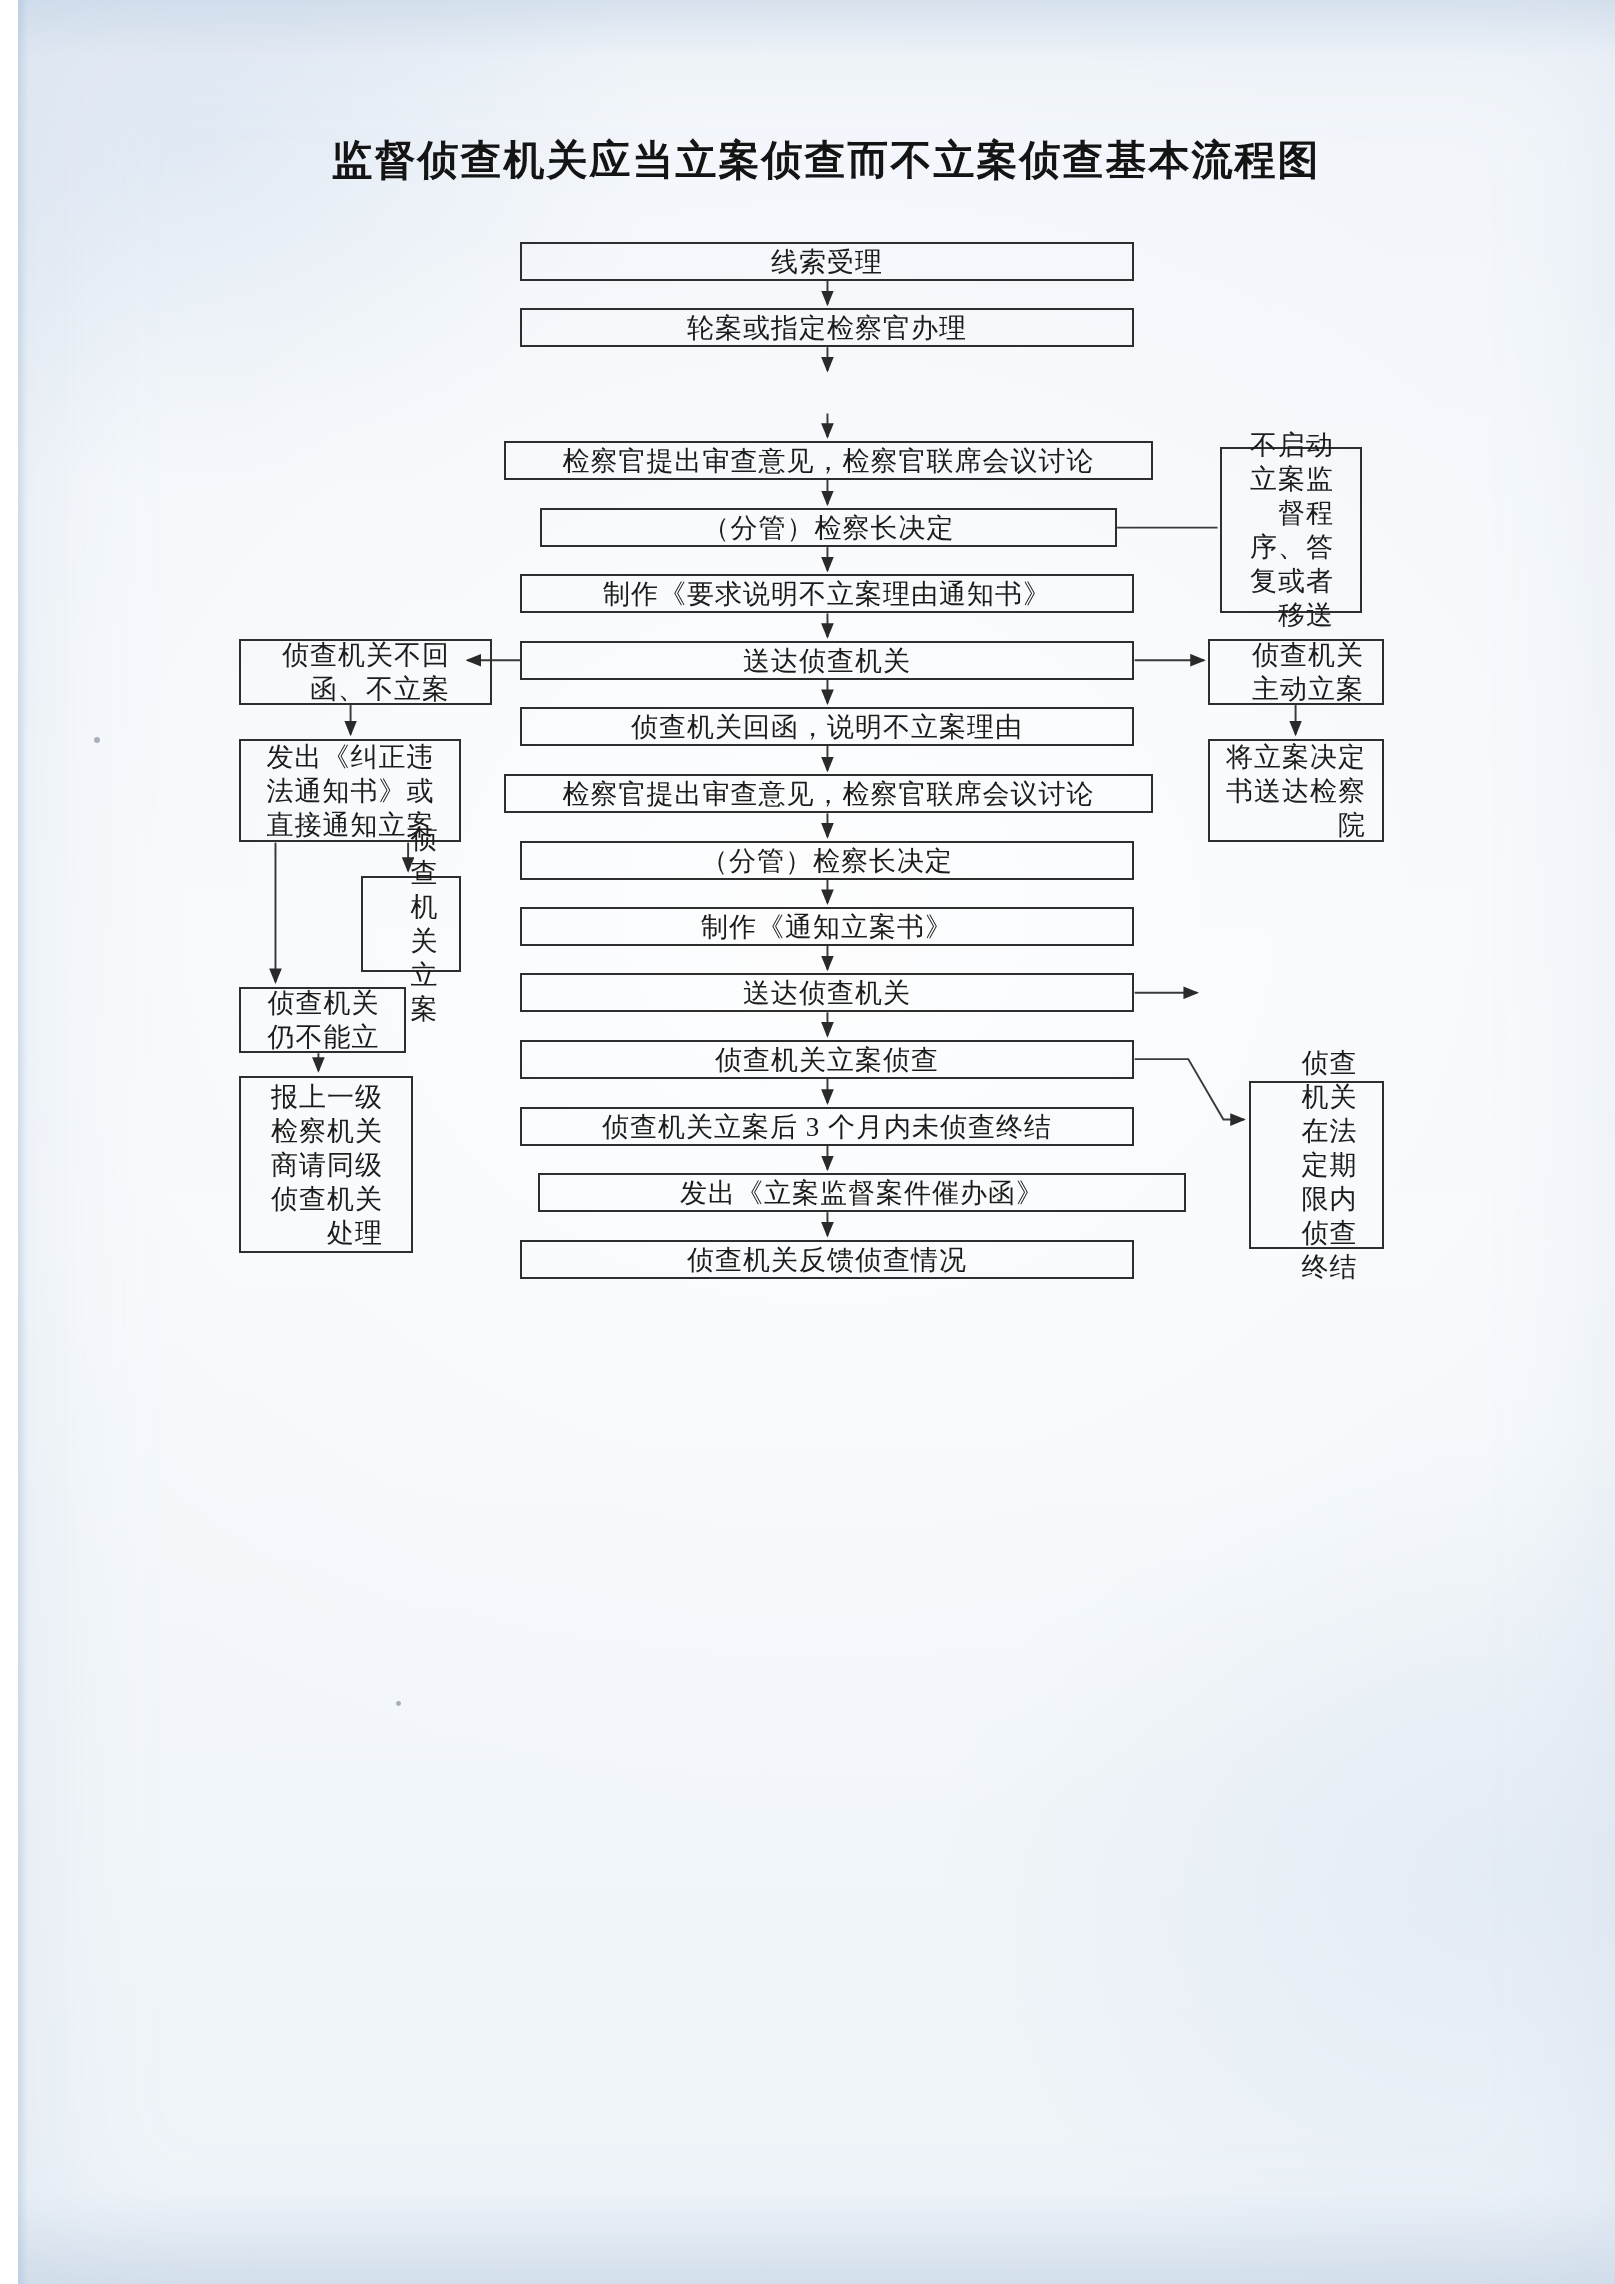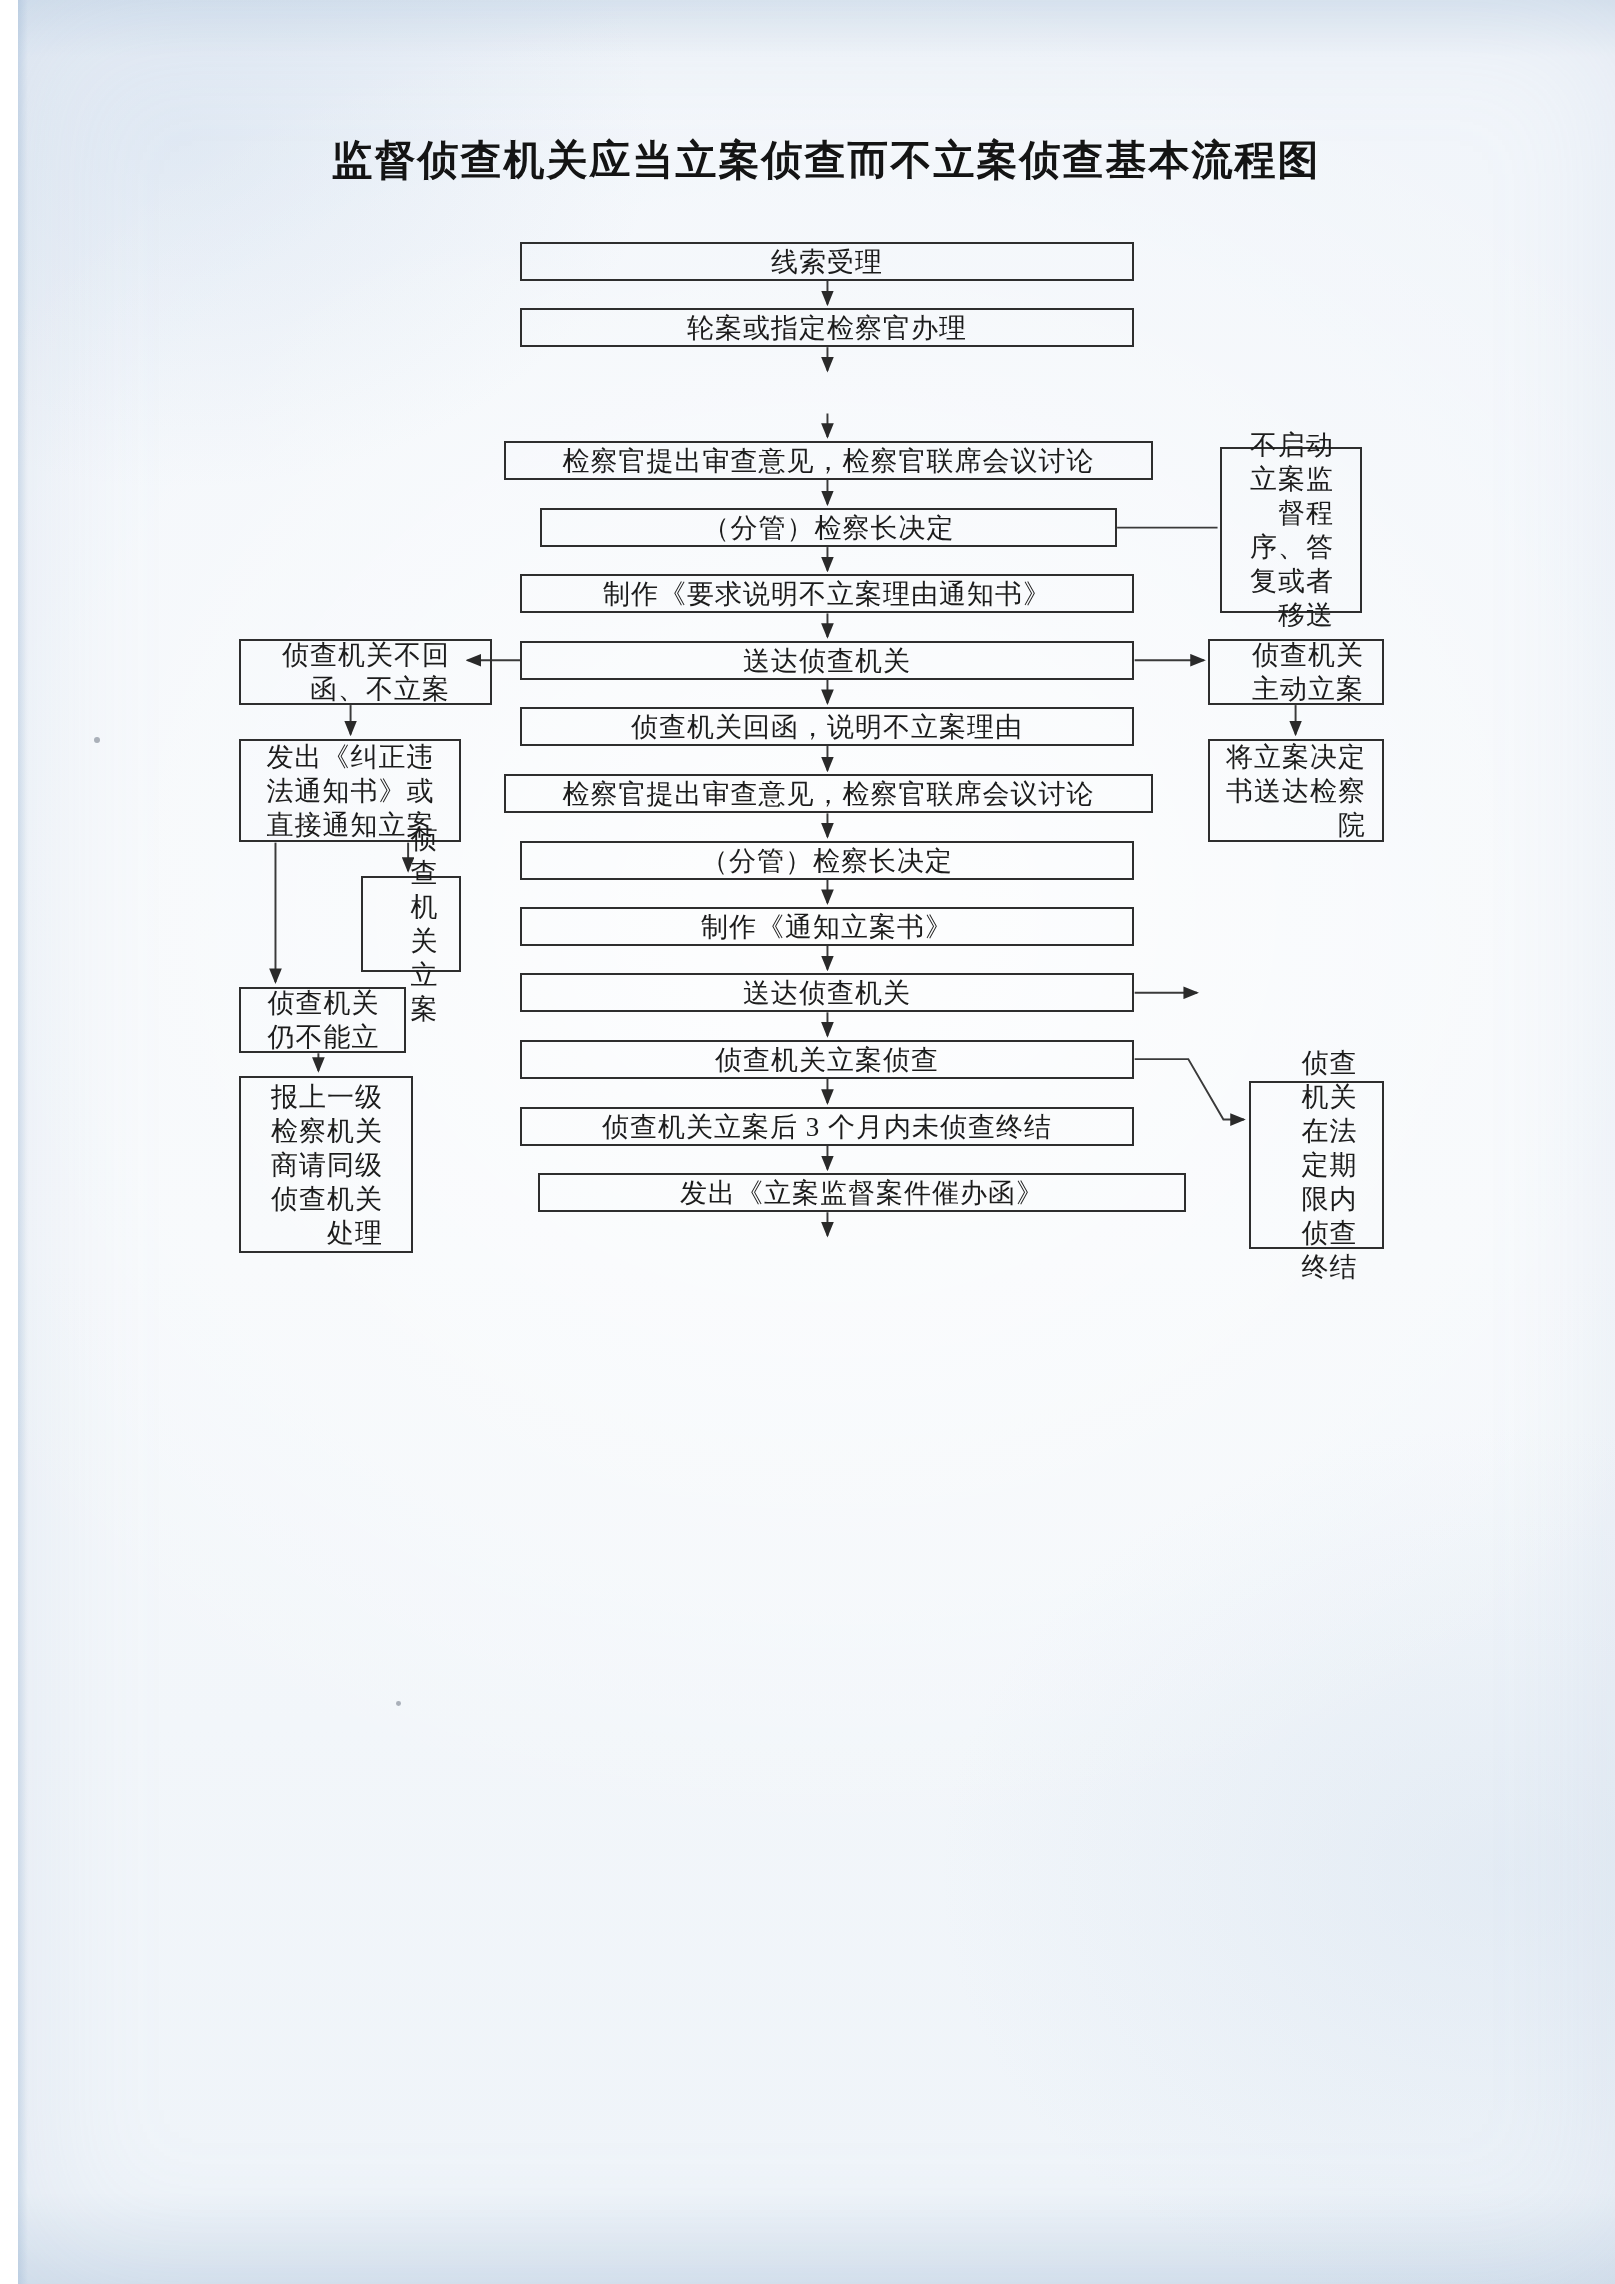"侦查机关反馈侦查情况" div.node { html: none -> <div>侦查机关反馈侦查情况</div> }
